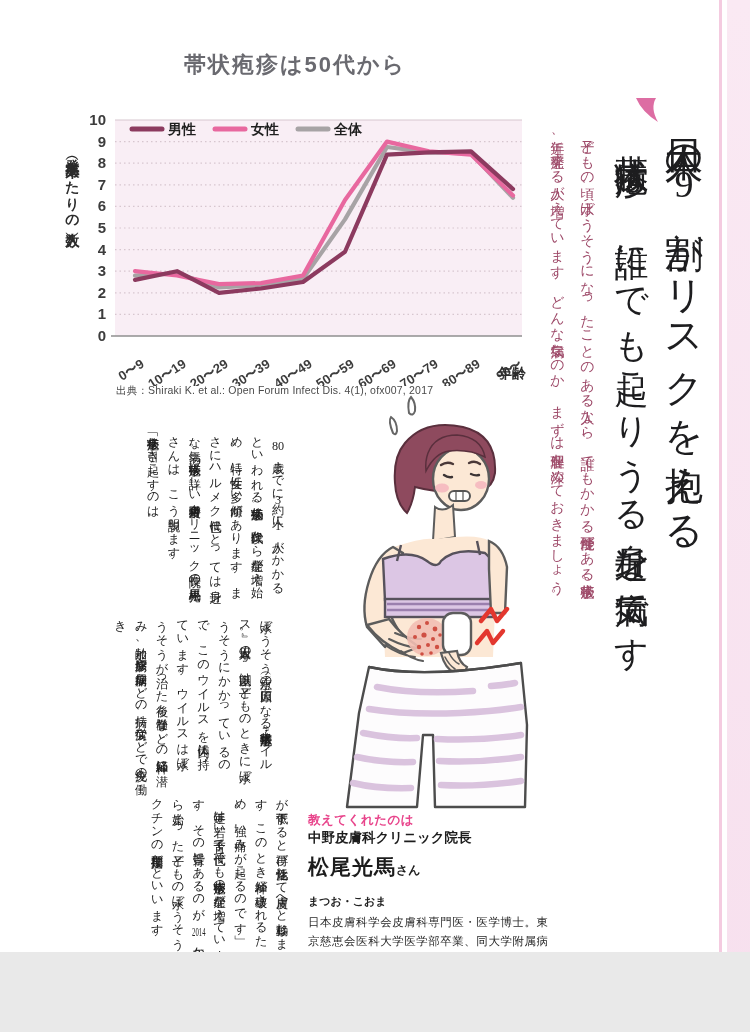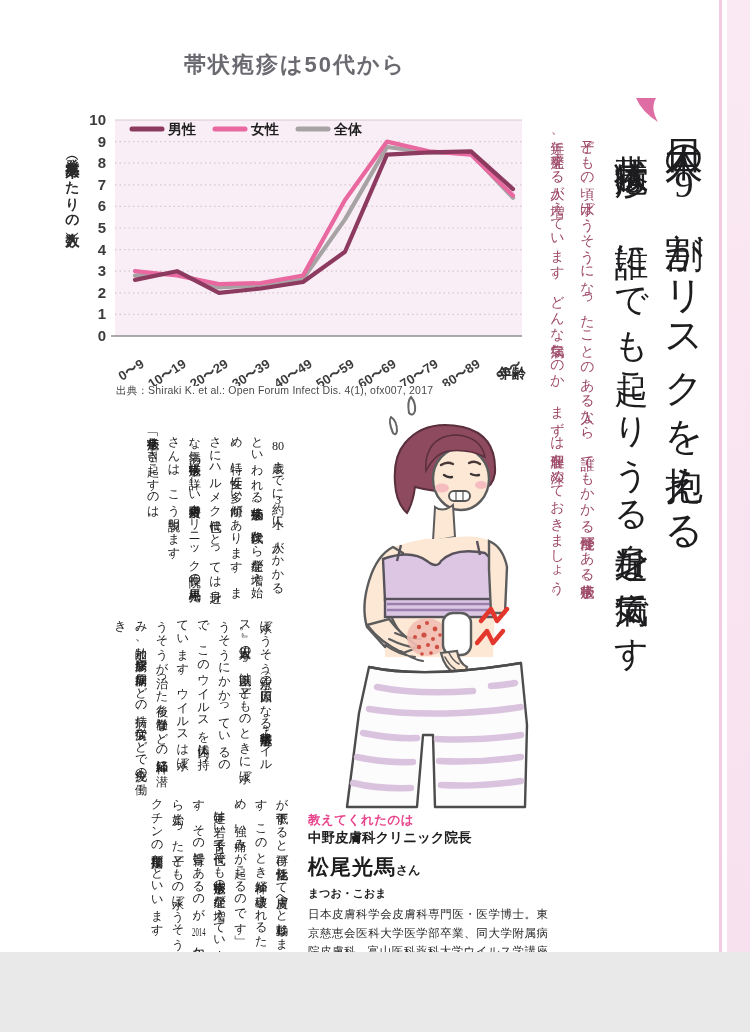"まつお・こおま" .profile-kana { margin-top: 5px -> 13px }
